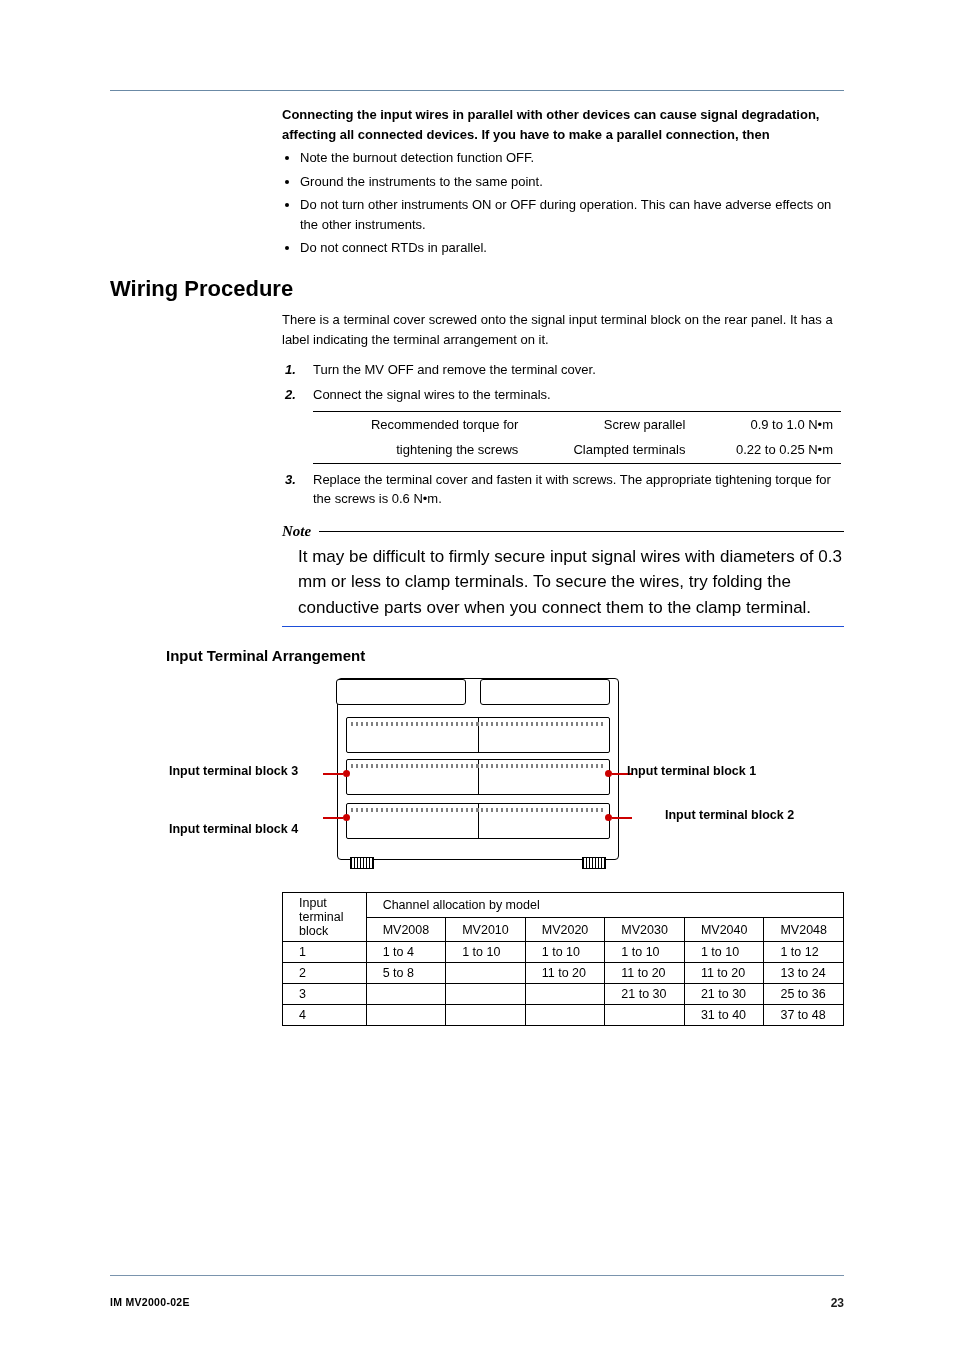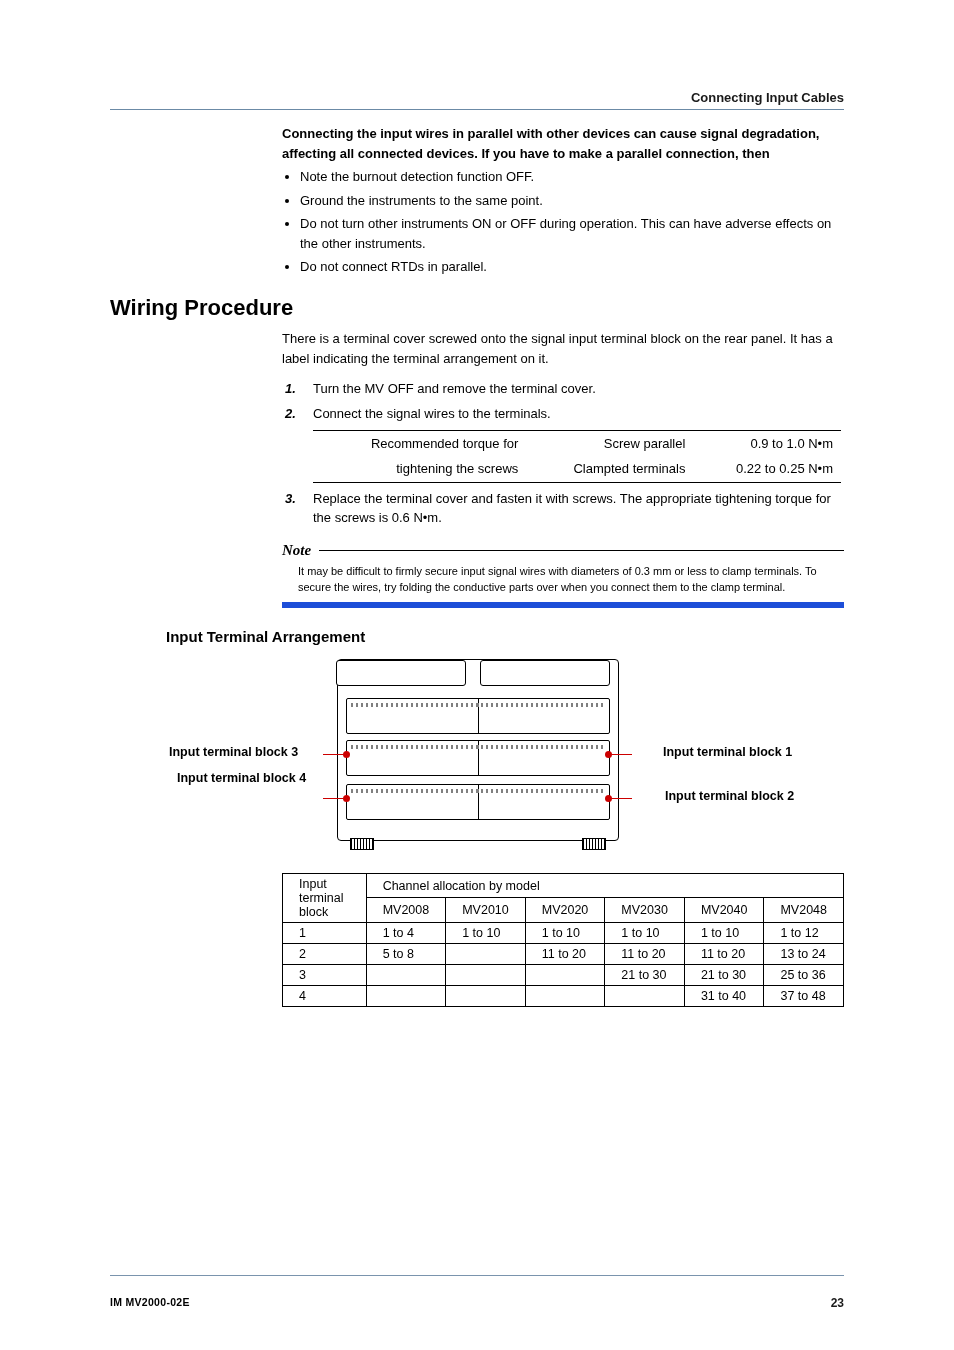"Connecting Input Cables" div.header-right { html: <div>Connecting Input Cables</div> -> none }
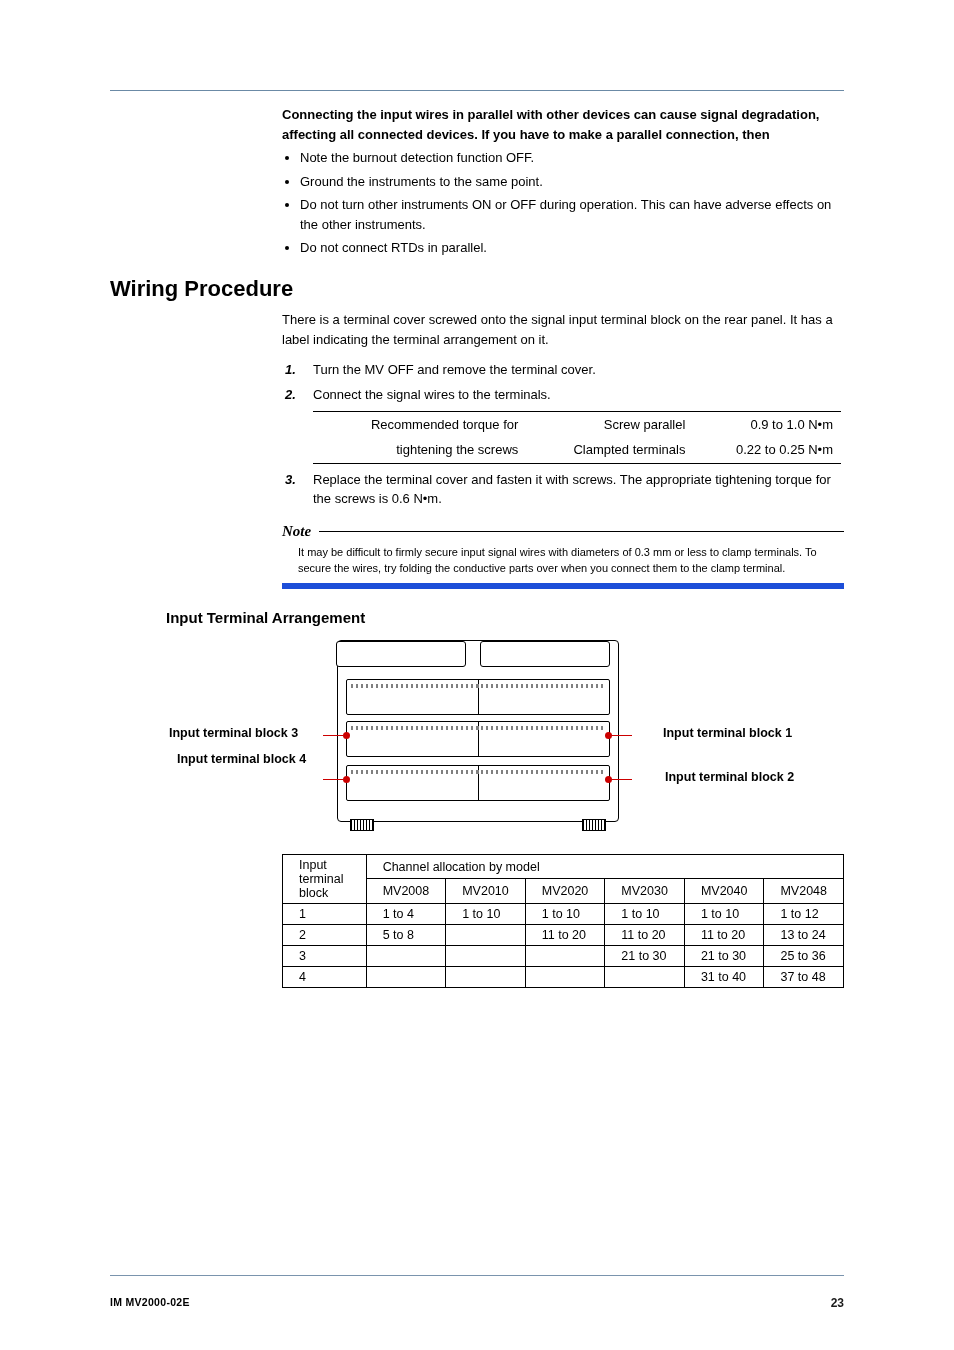"It may be difficult to" .note-body { border-bottom: 6px solid #1d4ed8 -> 1px solid #1d4ed8; font-size: 11px -> 17px }
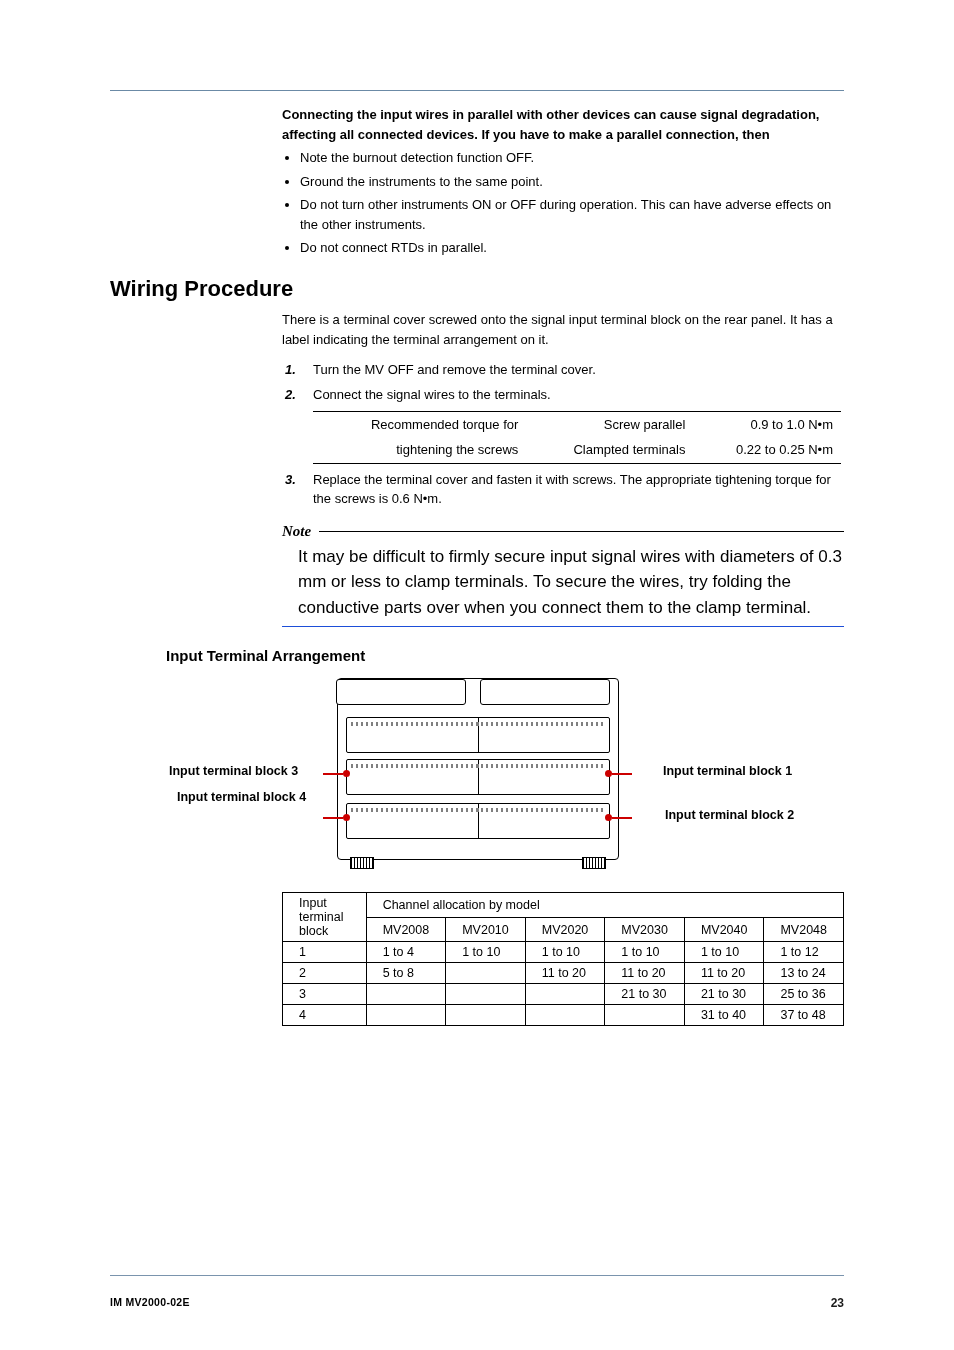"Input terminal block 1" .lbl1 { left: 456px -> 420px }
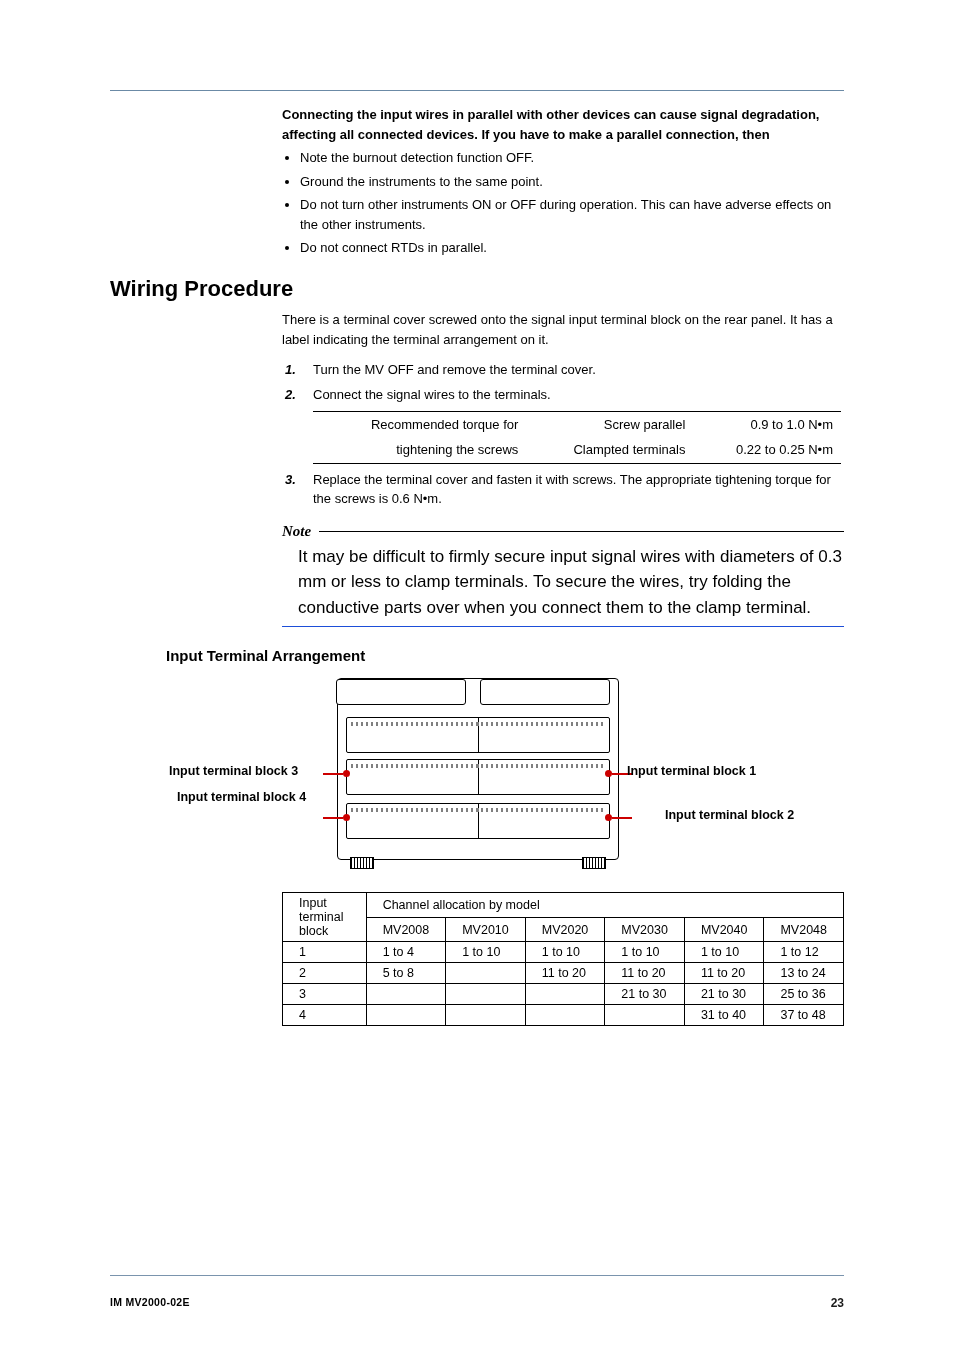"Input terminal block 4" .lbl4 { margin-left: 8px -> none; top: 116px -> 148px }
